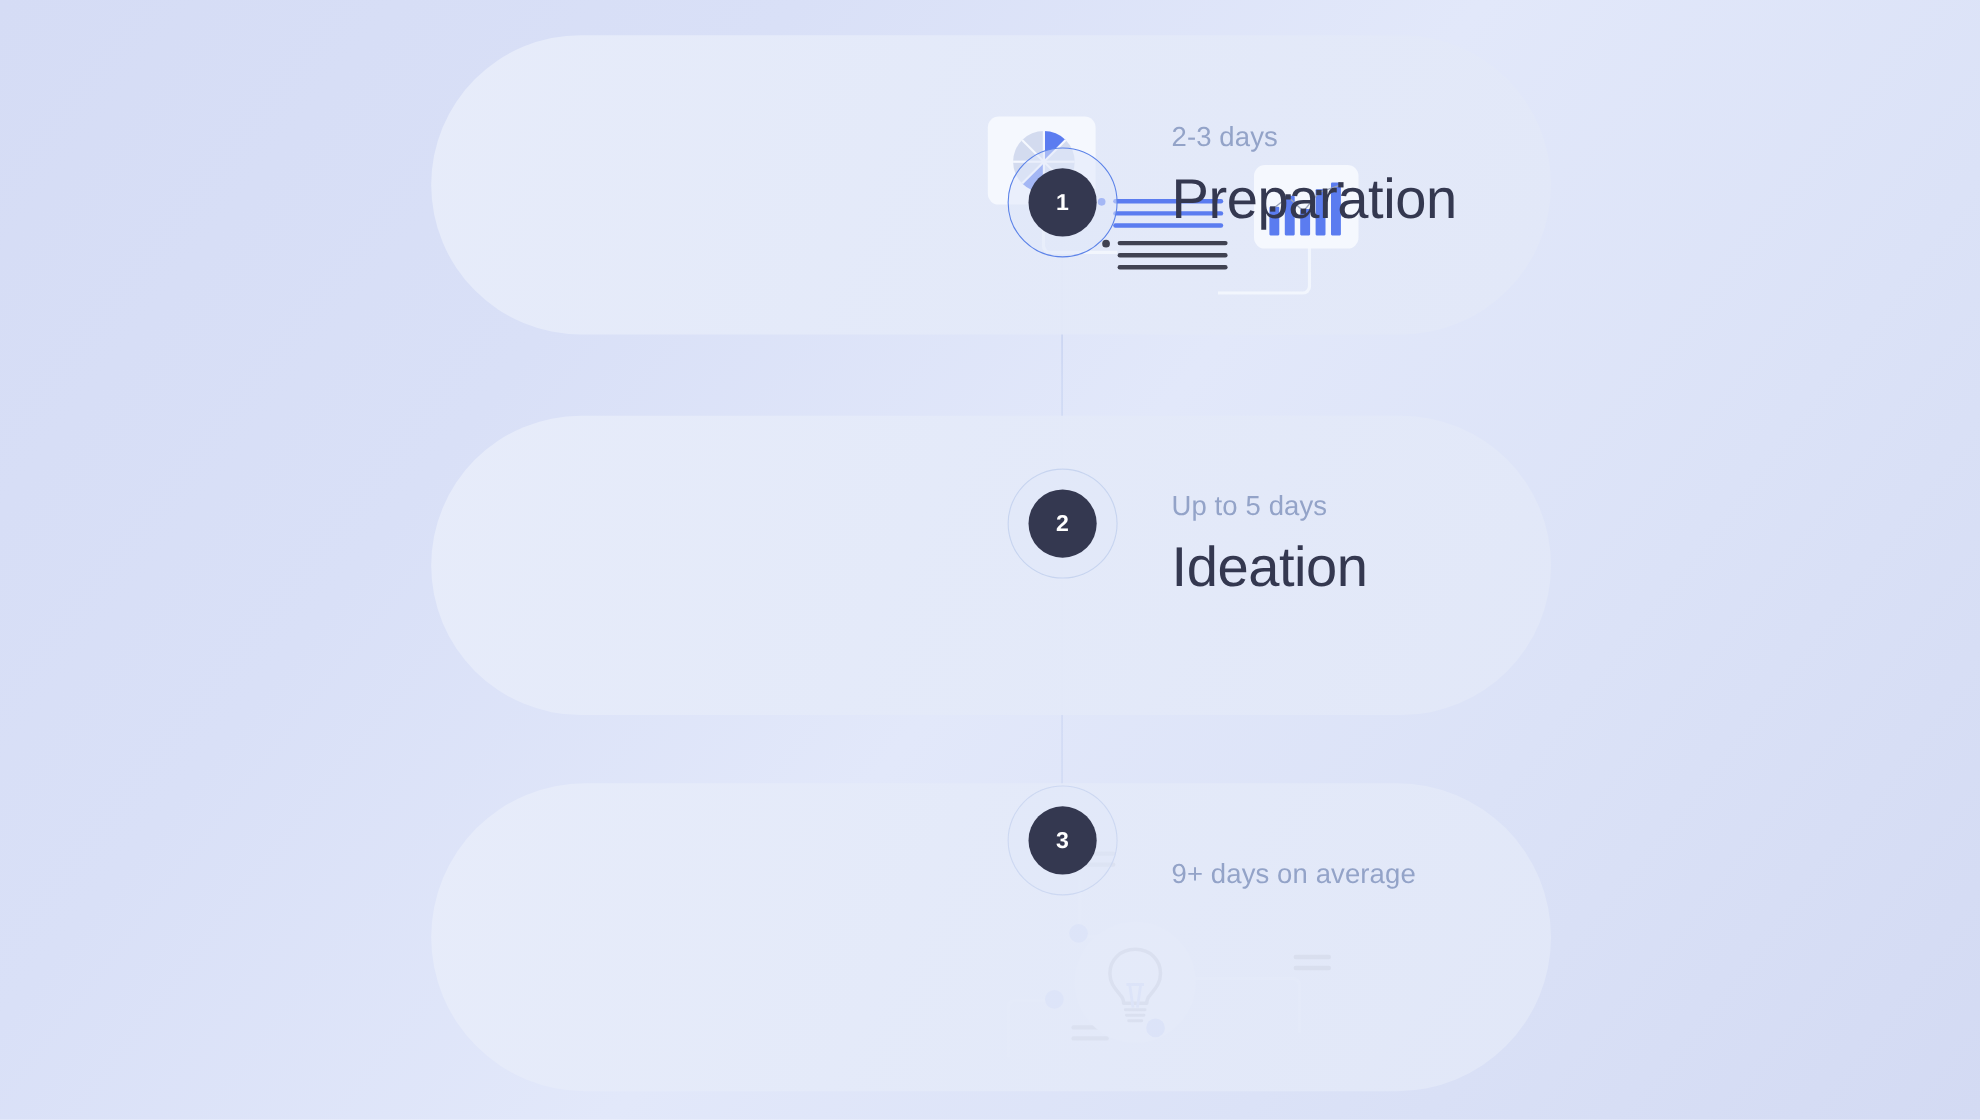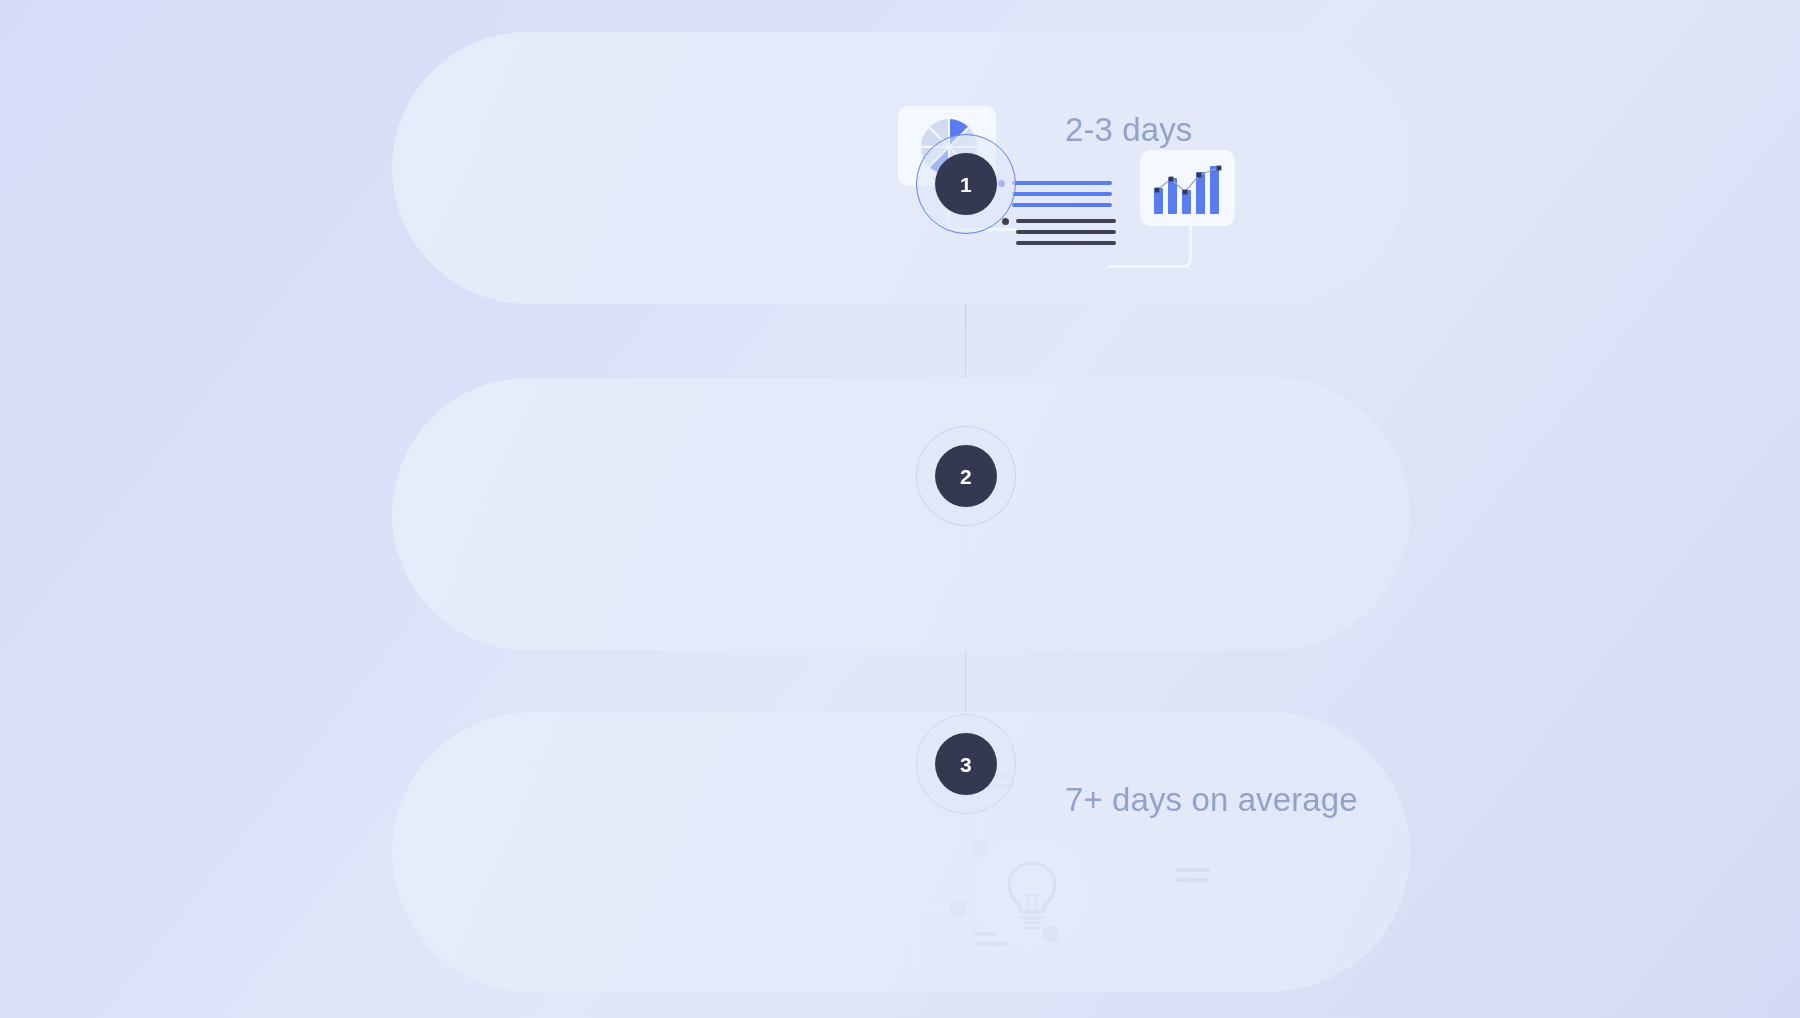"2-3 days" .duration { font-size: 33px -> 25px }
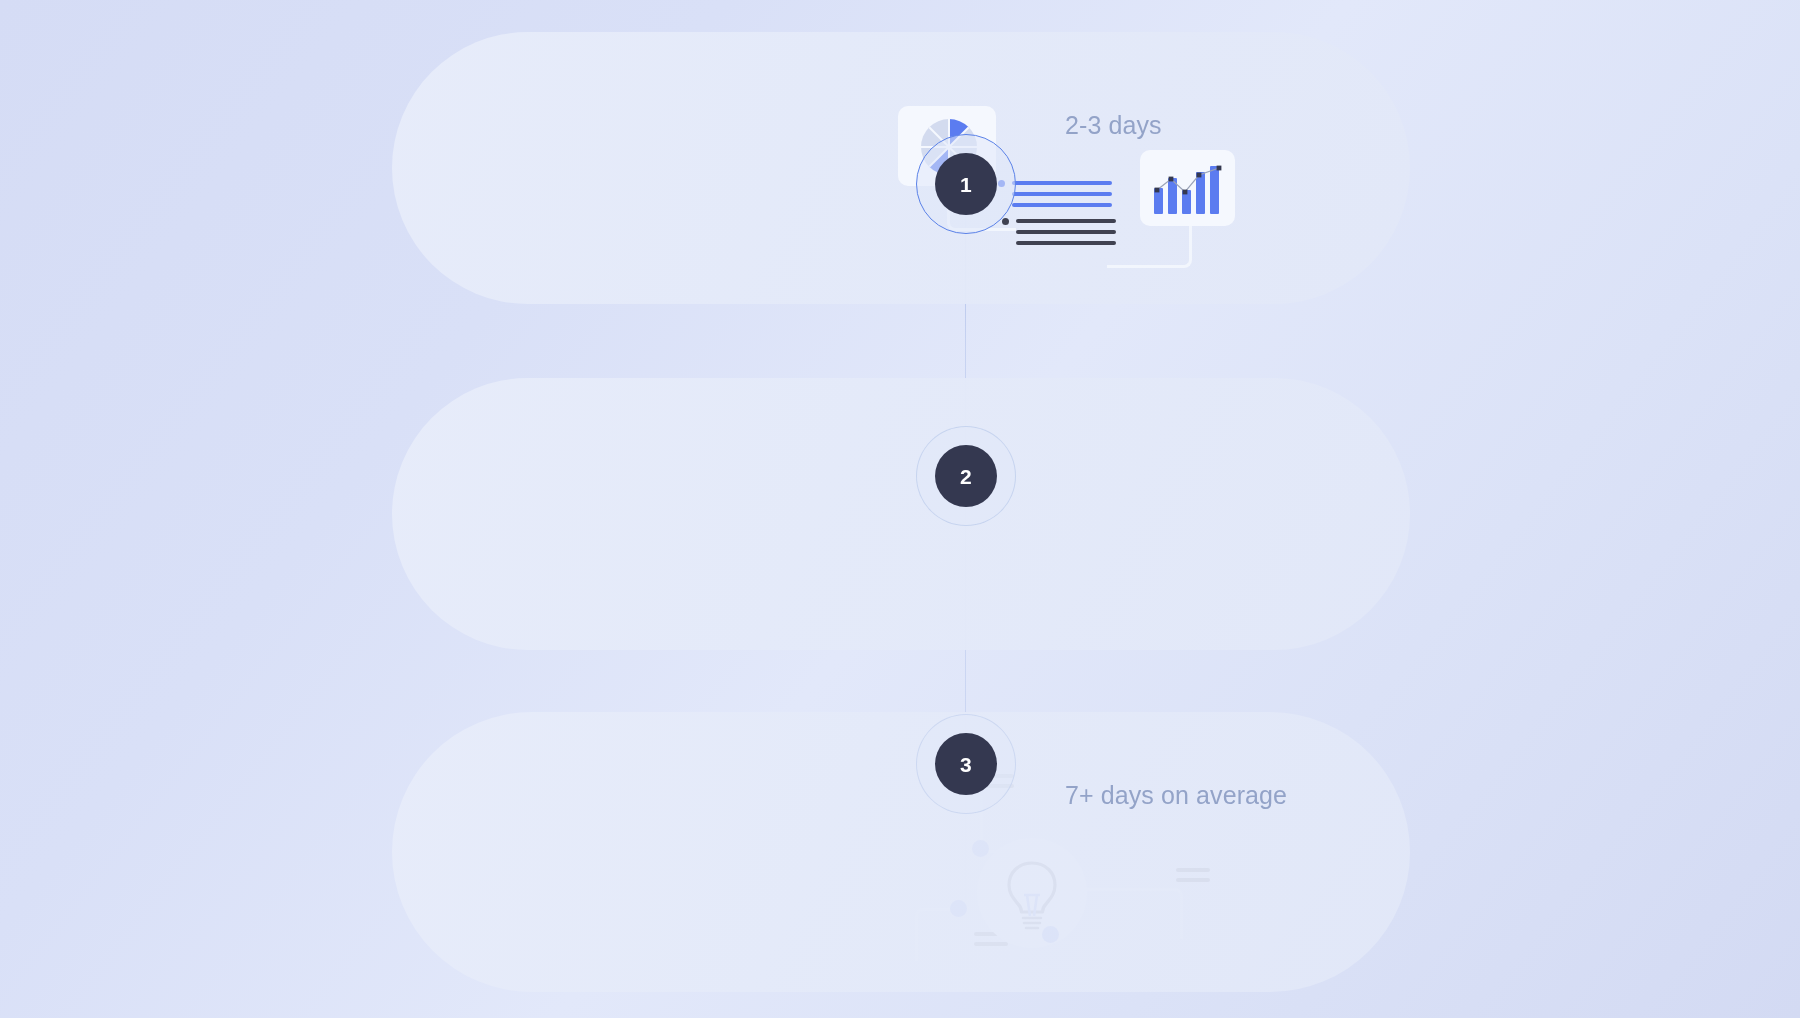"Preparation" h2.title { html: none -> <h2>Preparation</h2> }
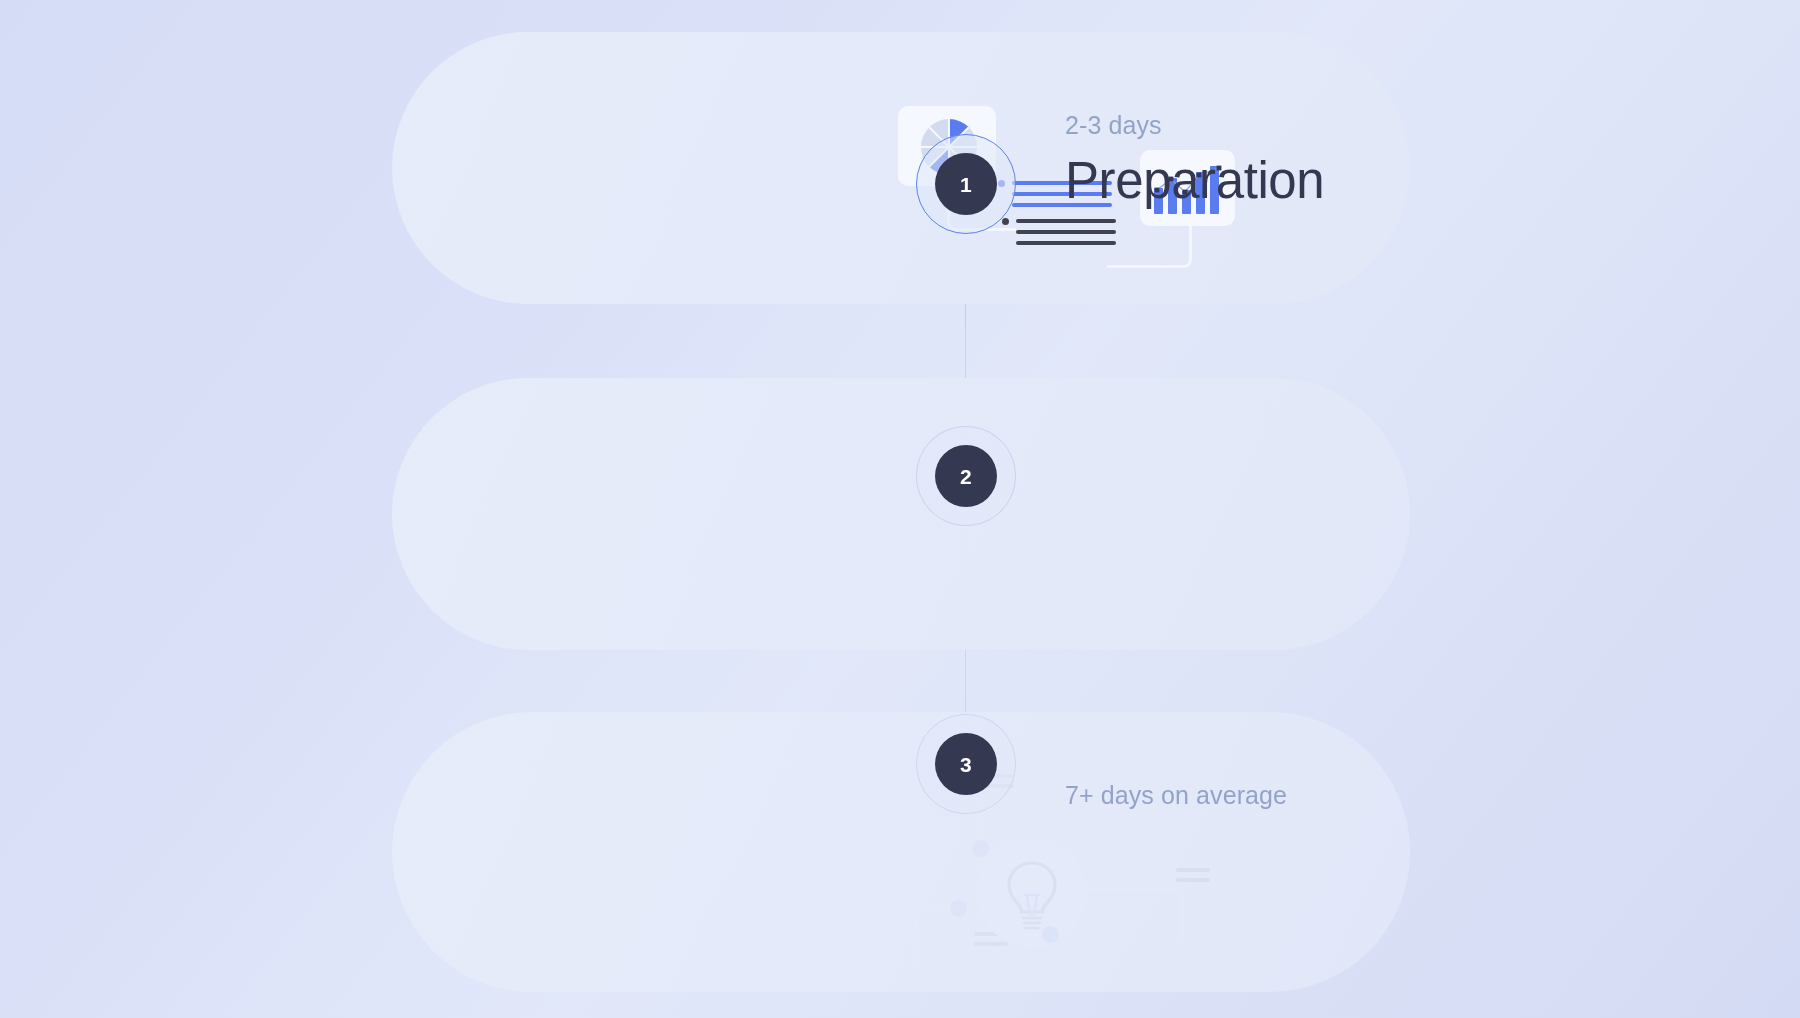"Up to 5 days" div.steptext { html: none -> <div> <p>Up to 5 days</p> <h2>Ideation</h2> </div> }
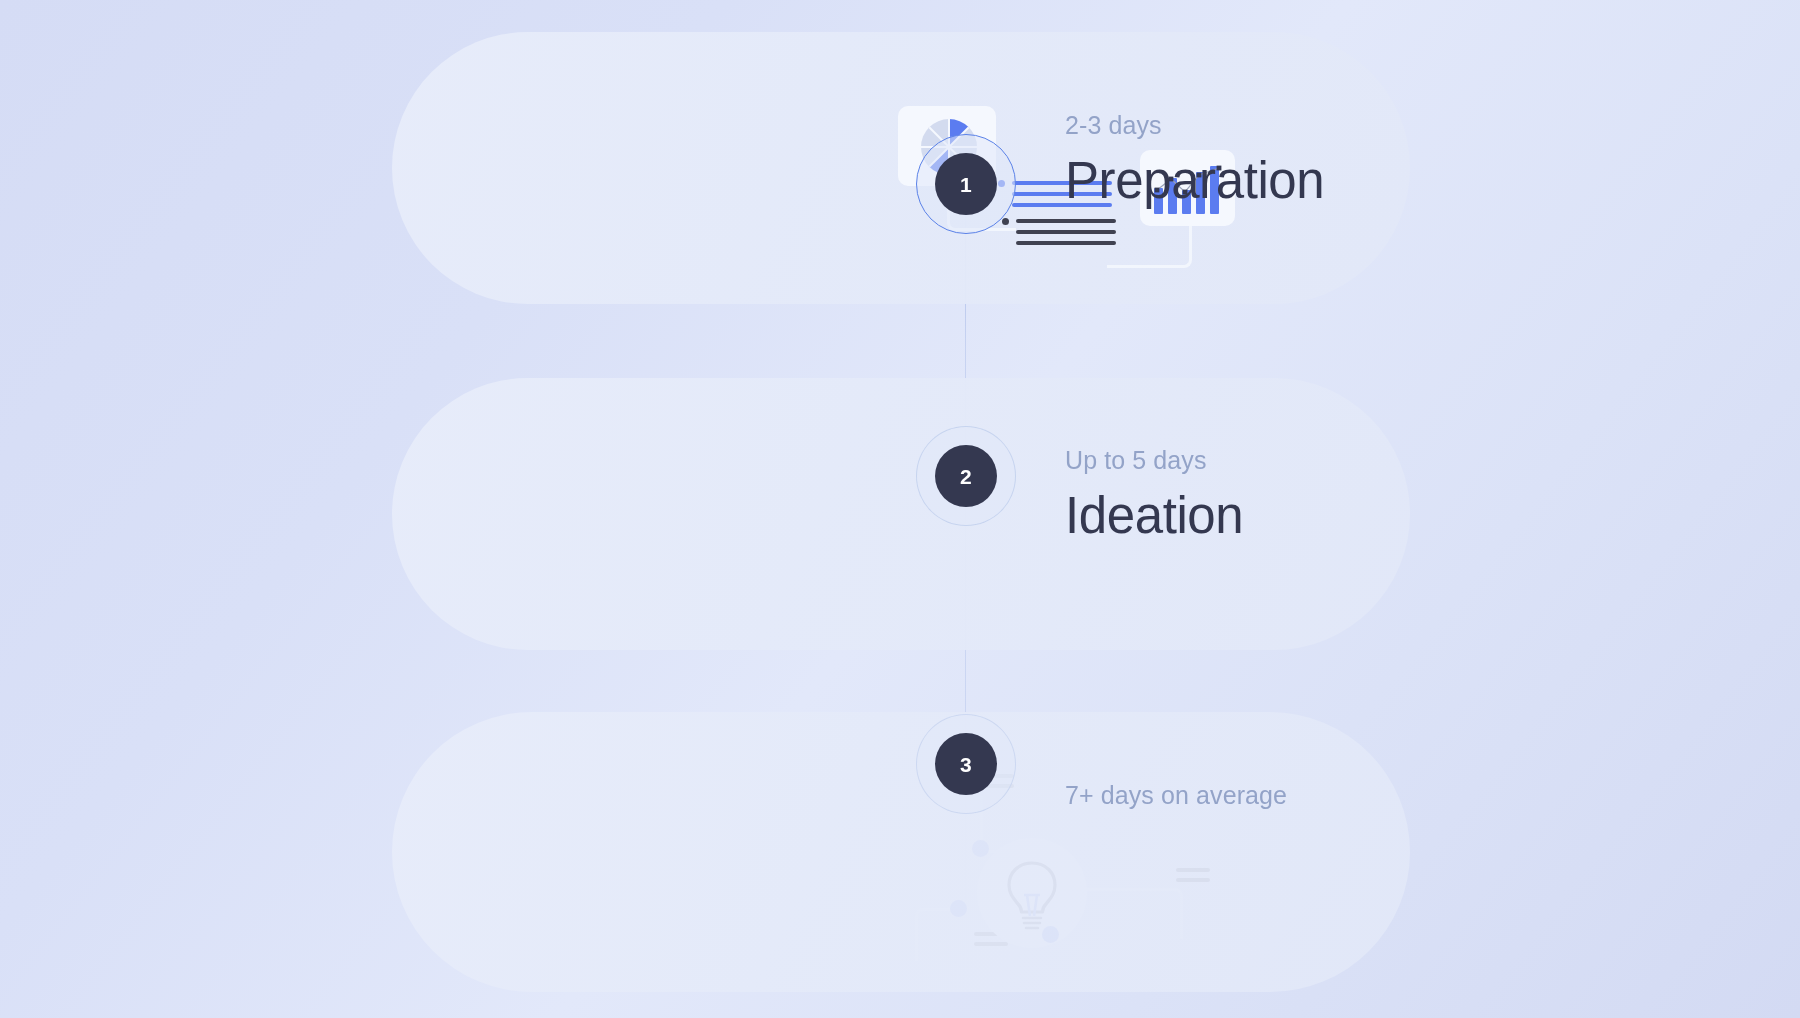"7+ days on average" p.duration { text: 7+ -> 9+ }
